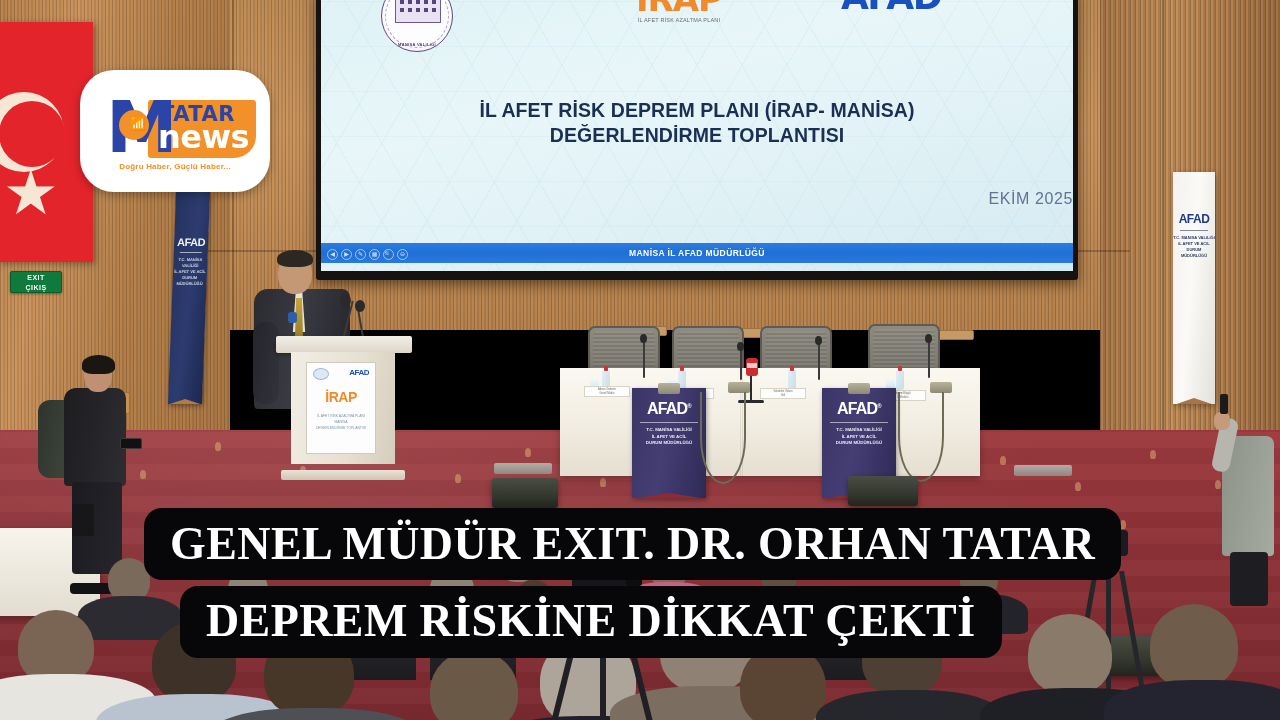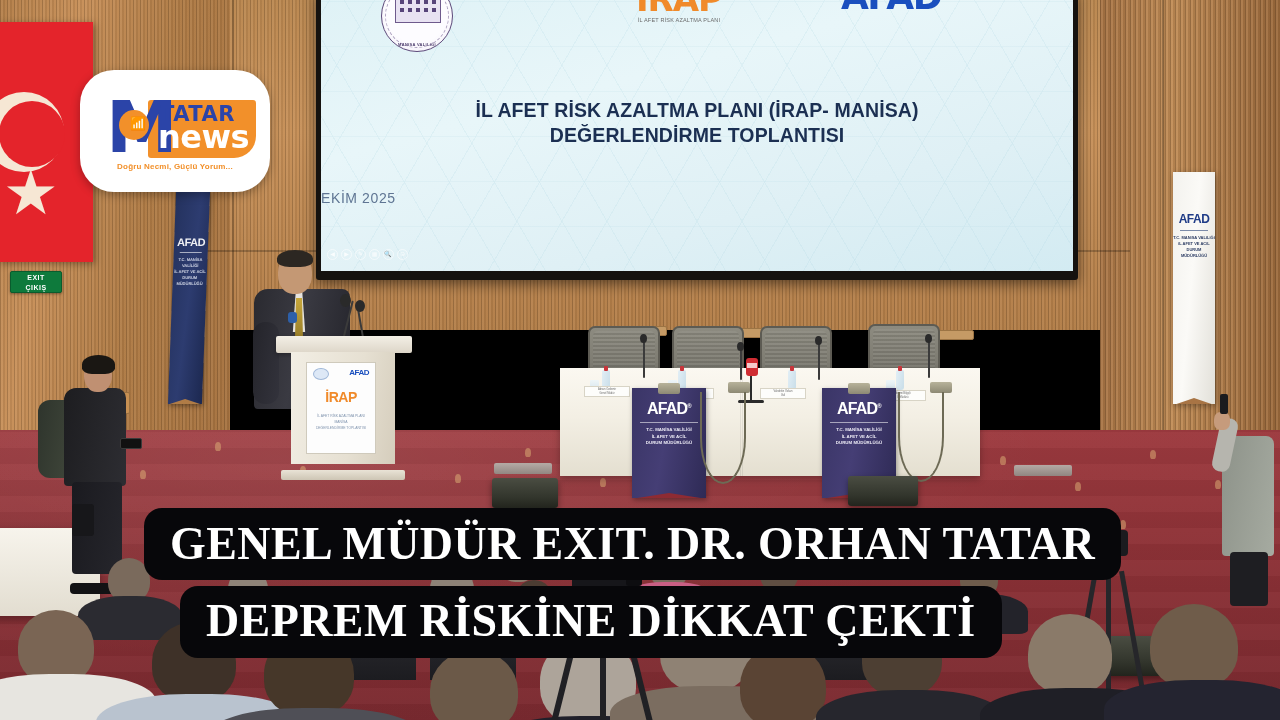"İL AFET RİSK AZALTMA PLANI (İRAP-" div { text: AZALTMA -> DEPREM }
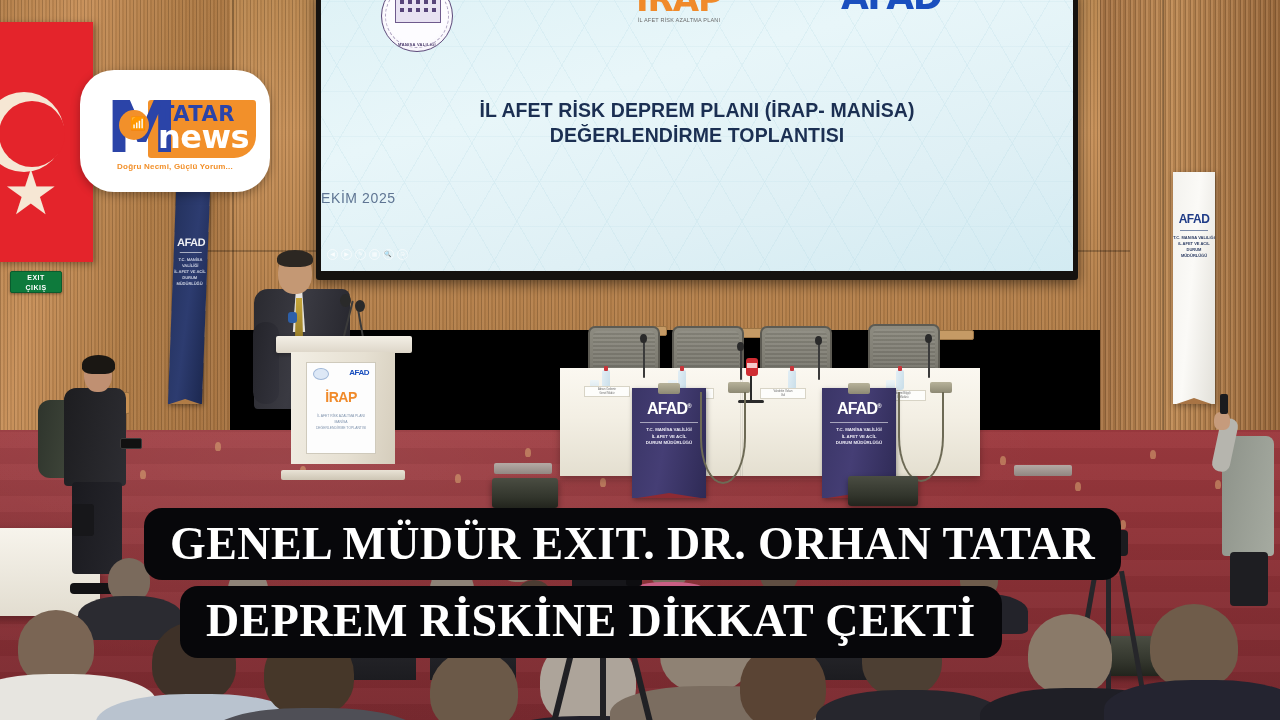"Doğru Necmi, Güçlü Yorum..." div.nl-tag { text: Necmi, Güçlü Yorum -> Haber, Güçlü Haber }
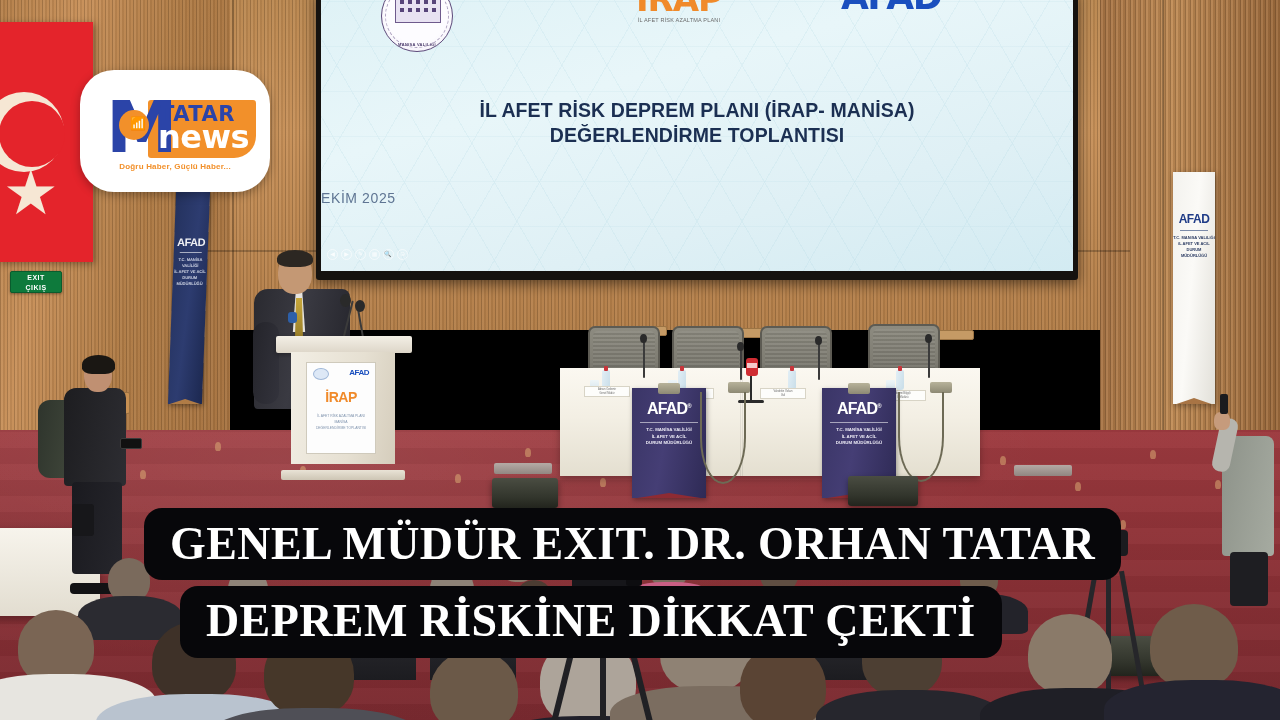"EKİM 2025" .slide-date { font-size: 14px -> 16px; text-align: left -> right }
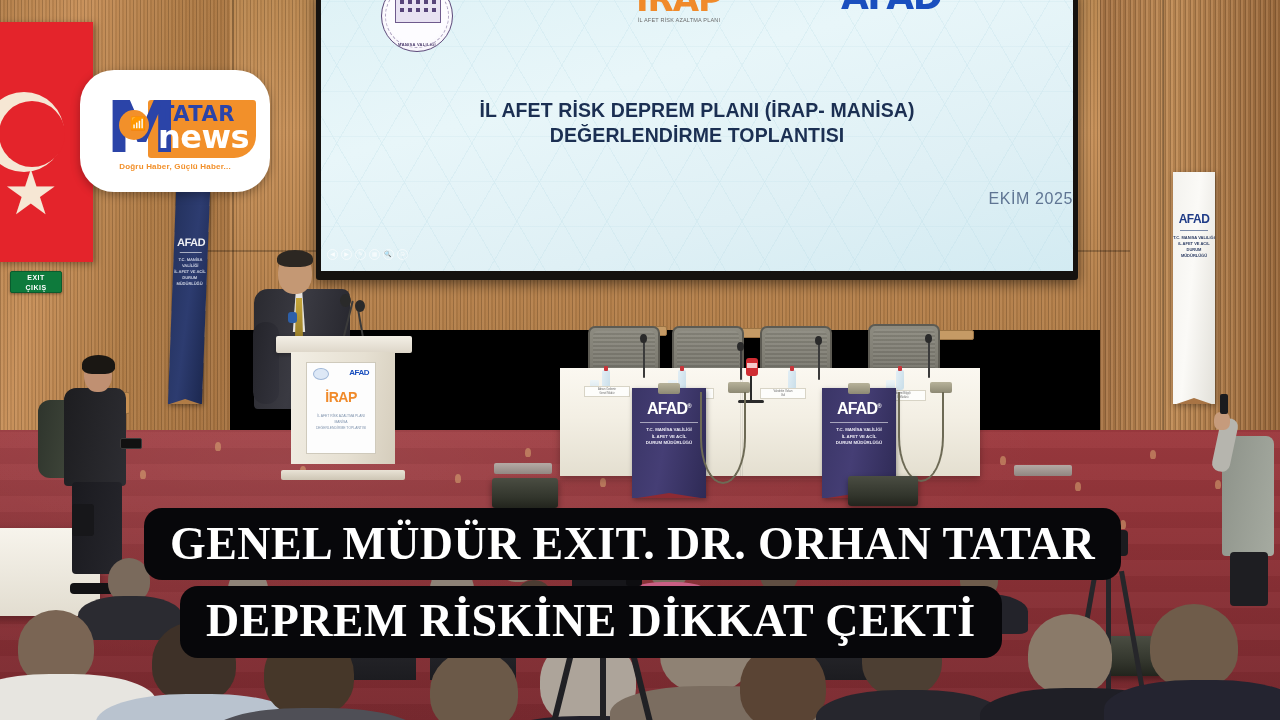"MANİSA İL AFAD MÜDÜRLÜĞÜ" div { html: none -> <div> <span>MANİSA İL AFAD MÜDÜRLÜĞÜ</span> </div> }
